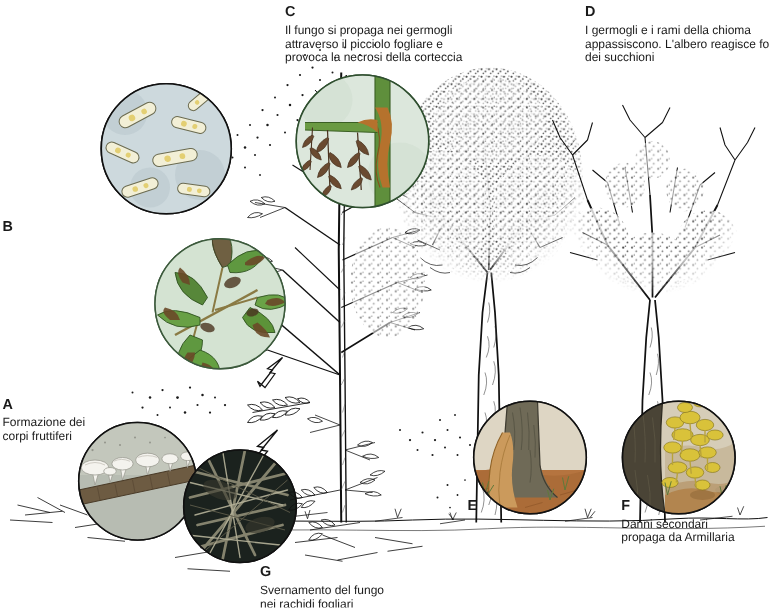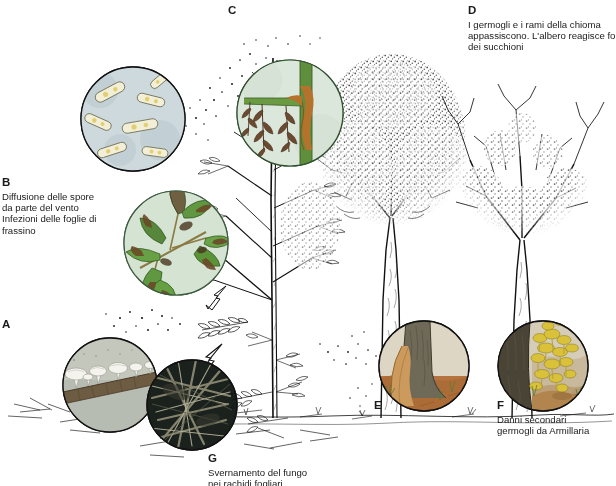"Il fungo si propaga nei" span.body { html: none -> <span>Il fungo si propaga nei germogli attraverso il picciolo fogliare e provoca la necrosi della corteccia</span> }
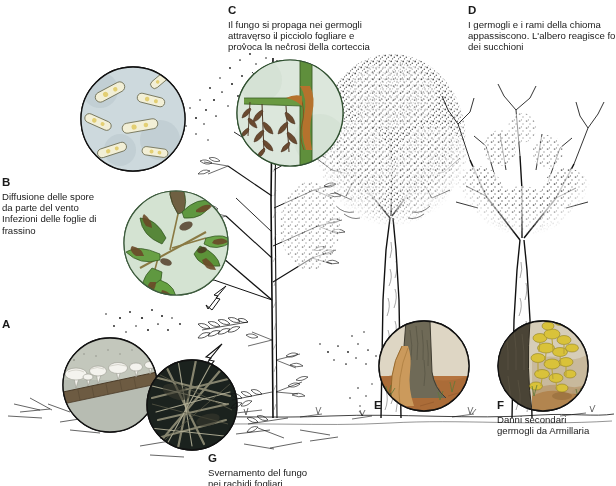"Diffusione delle spore" span.body { html: <span>Diffusione delle spore da parte del vento Infezioni delle foglie di frassino</span> -> none }
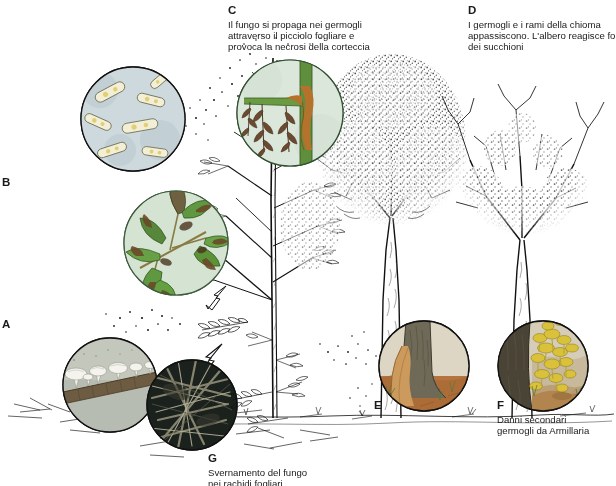"Formazione dei" span.body { html: none -> <span>Formazione dei corpi fruttiferi</span> }
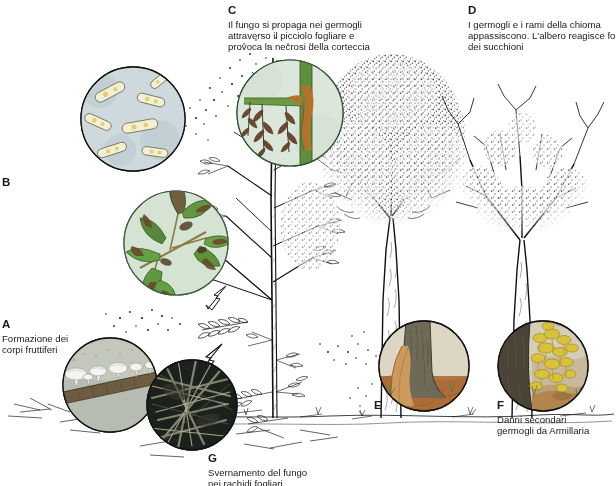"Danni secondari" span.body { text: germogli -> propaga }
